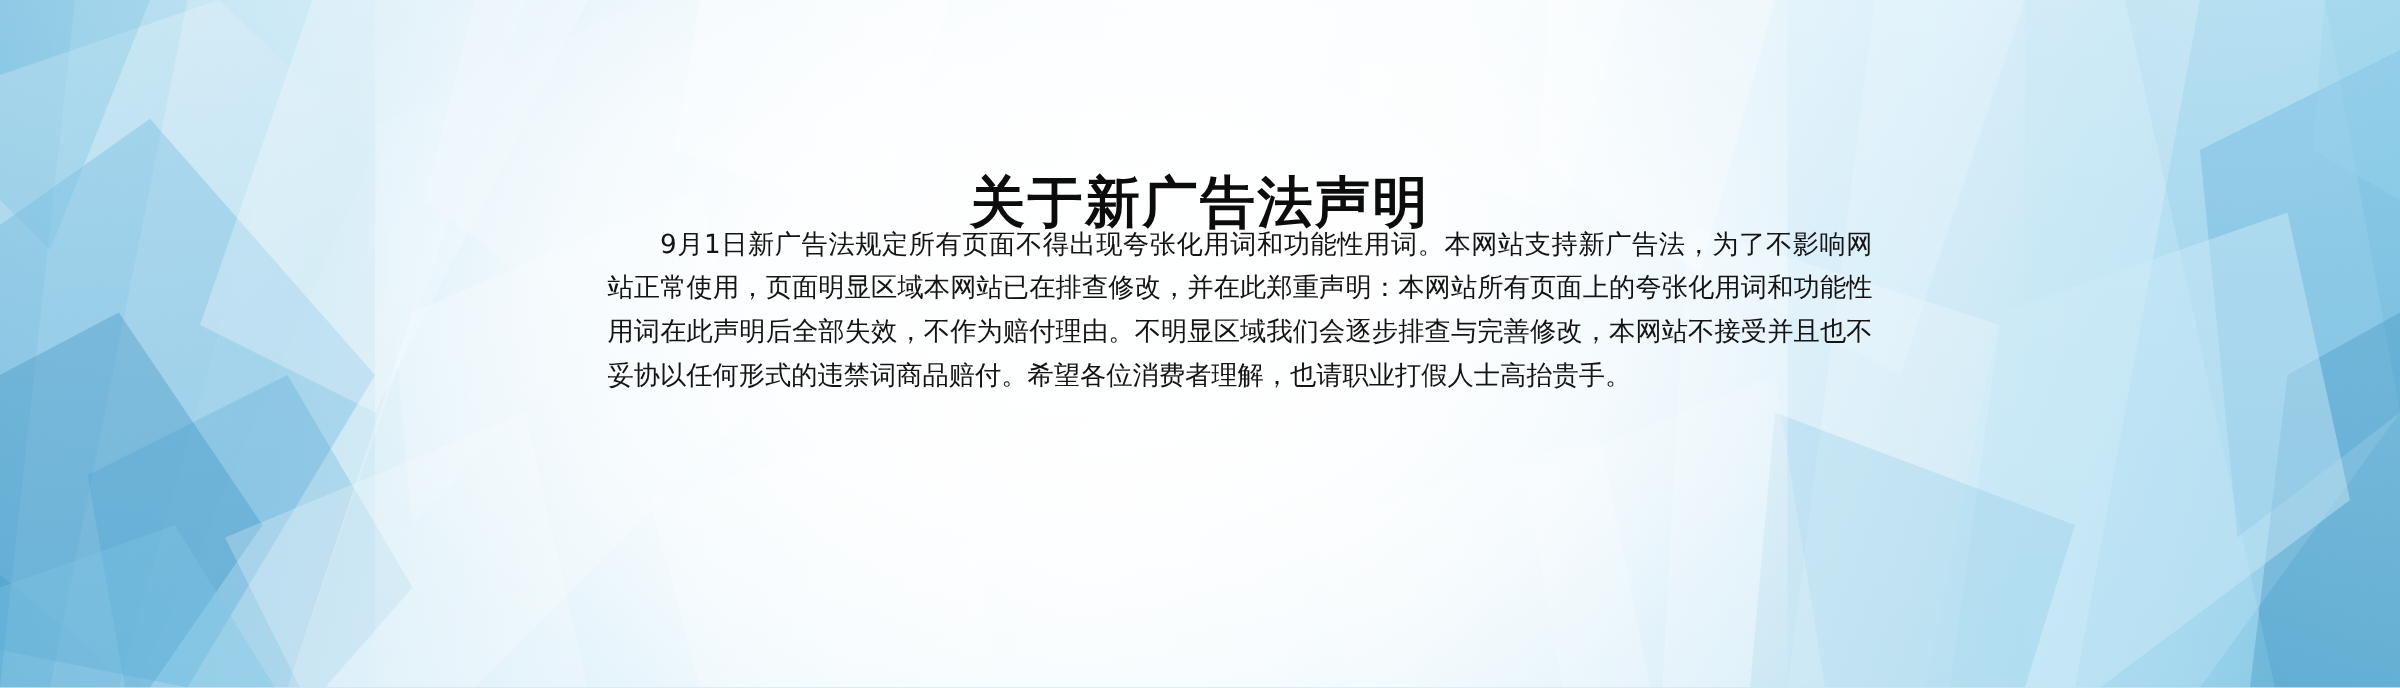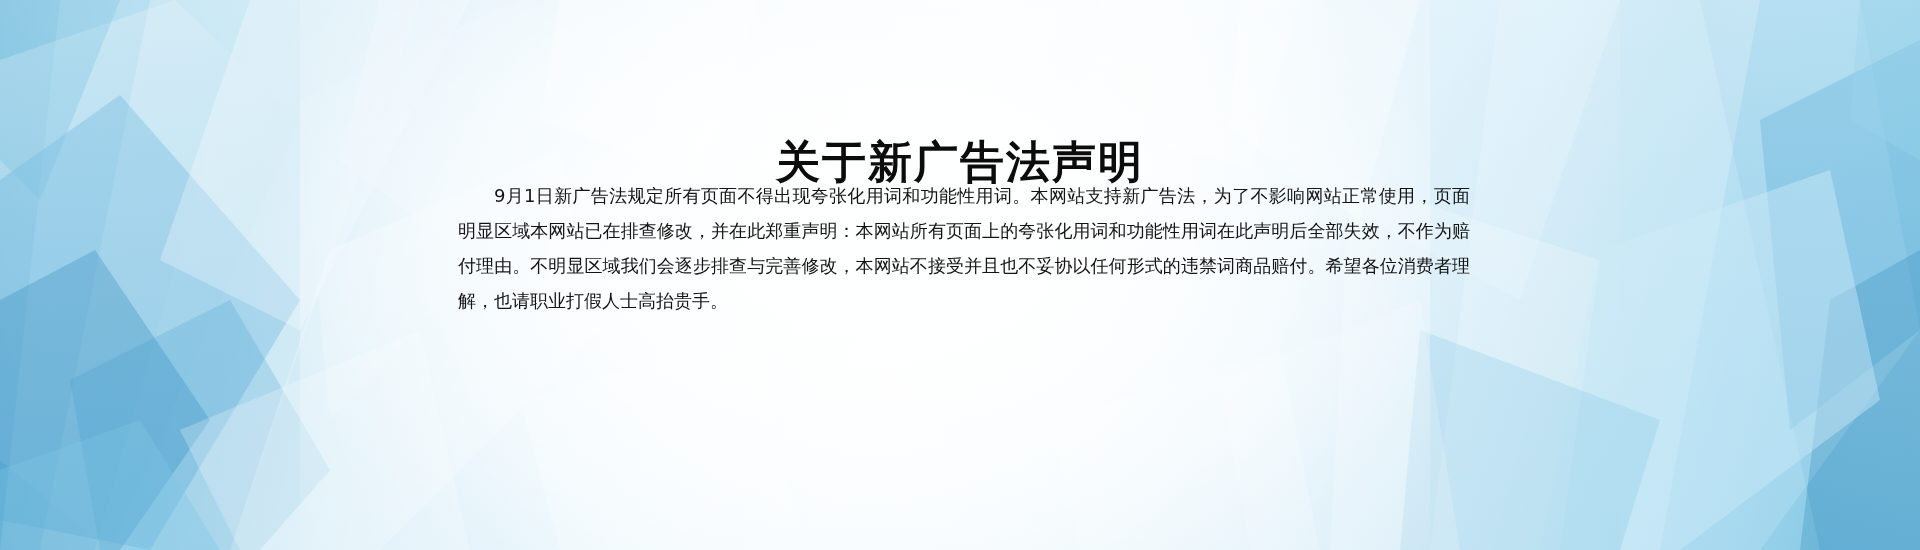"9月1日新广告法规定所有页面不得出现夸张化用词和功能性用词。本网站支持新广告法，" #statement-body { font-size: 18px -> 21px; left: 458px -> 486px }
